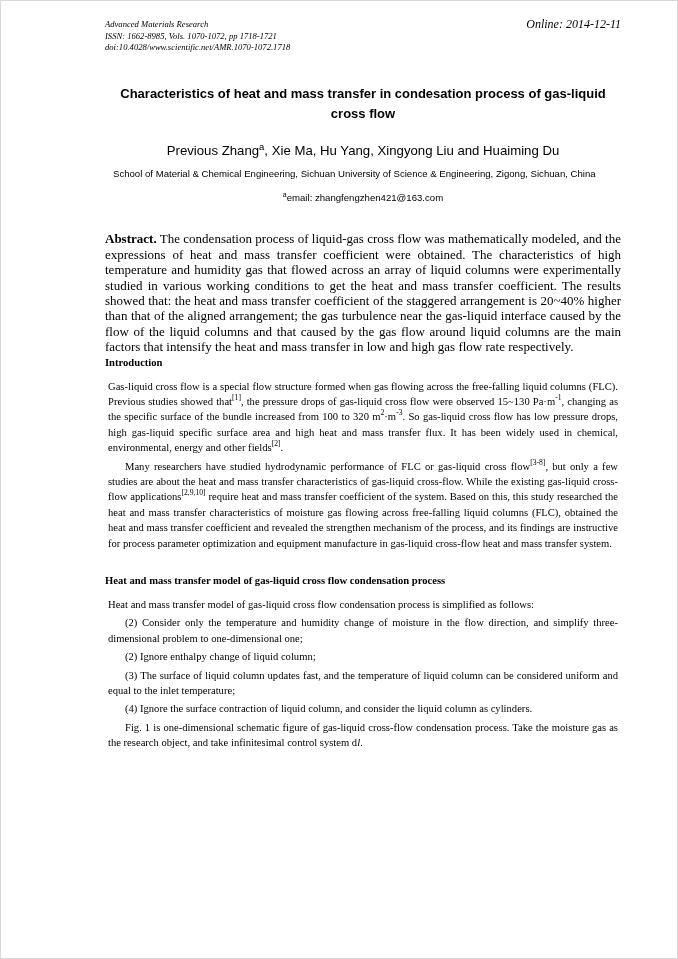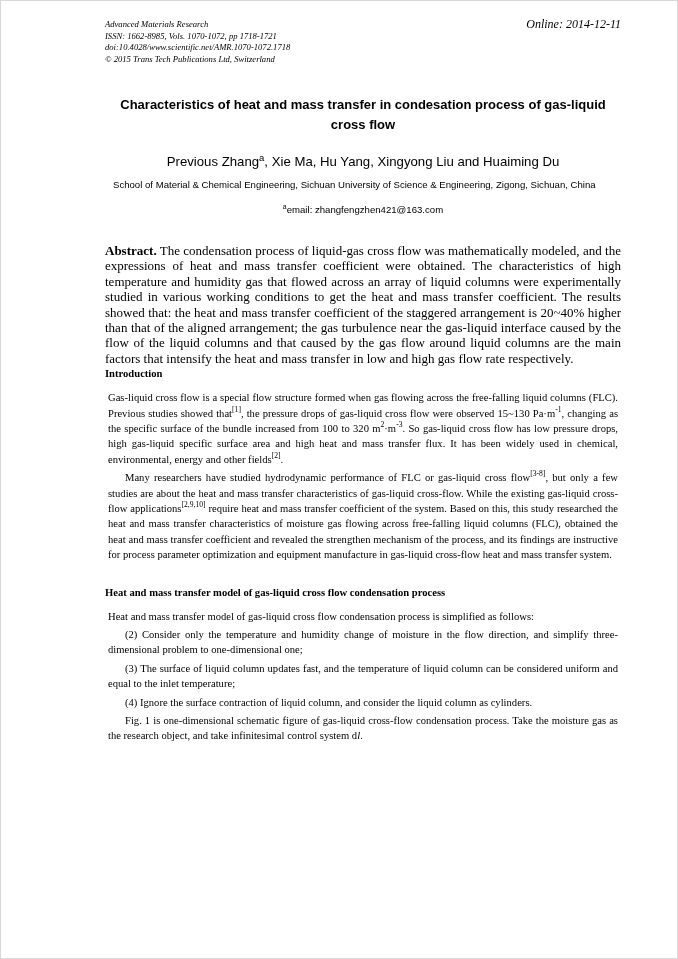"© 2015 Trans Tech Publications" div.line { html: <div>© 2015 Trans Tech Publications Ltd, Switzerland</div> -> none }
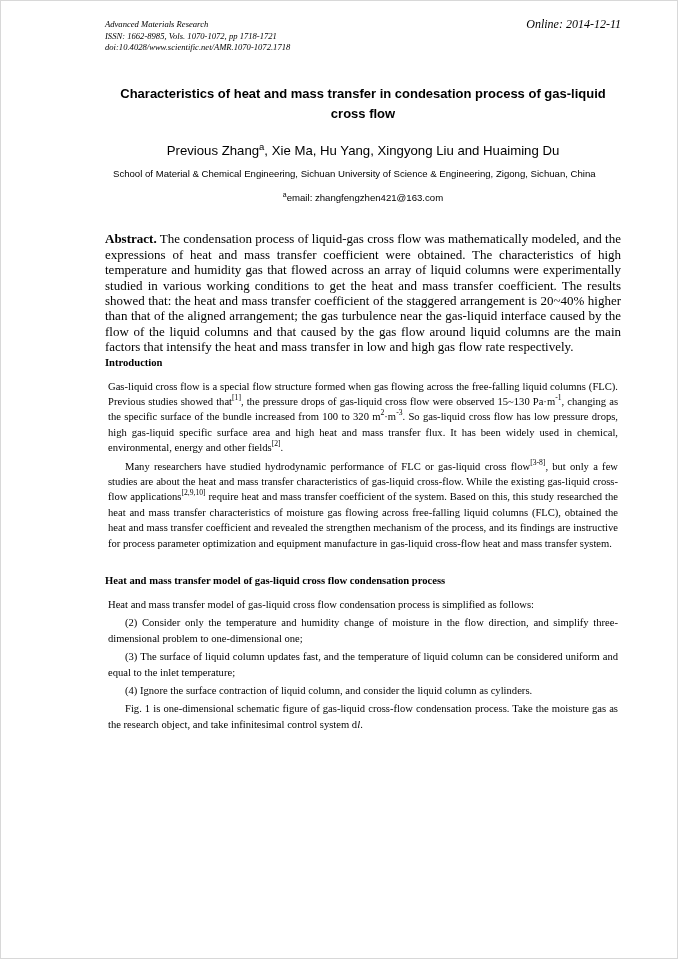"(2) Ignore enthalpy change of" p.para { html: none -> <p>(2) Ignore enthalpy change of liquid column;</p> }
